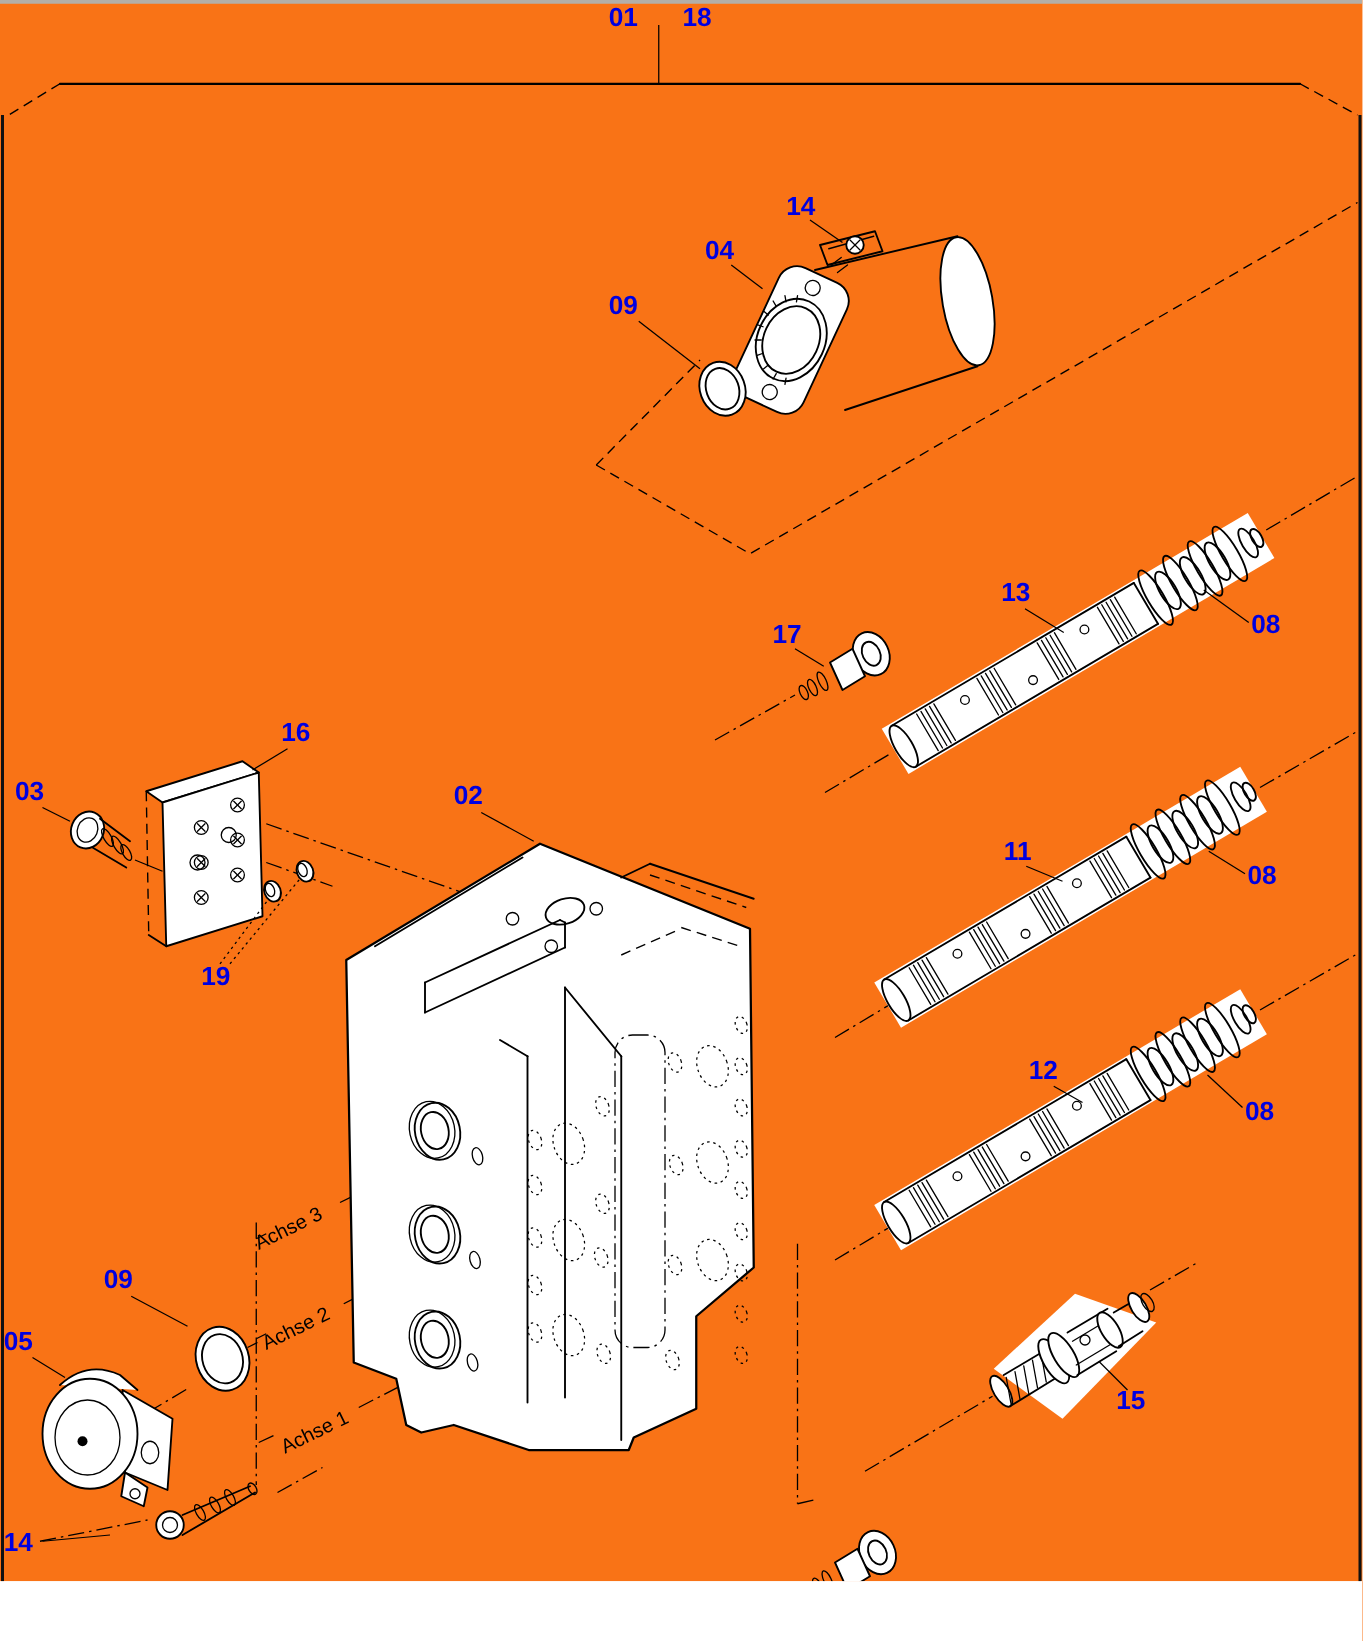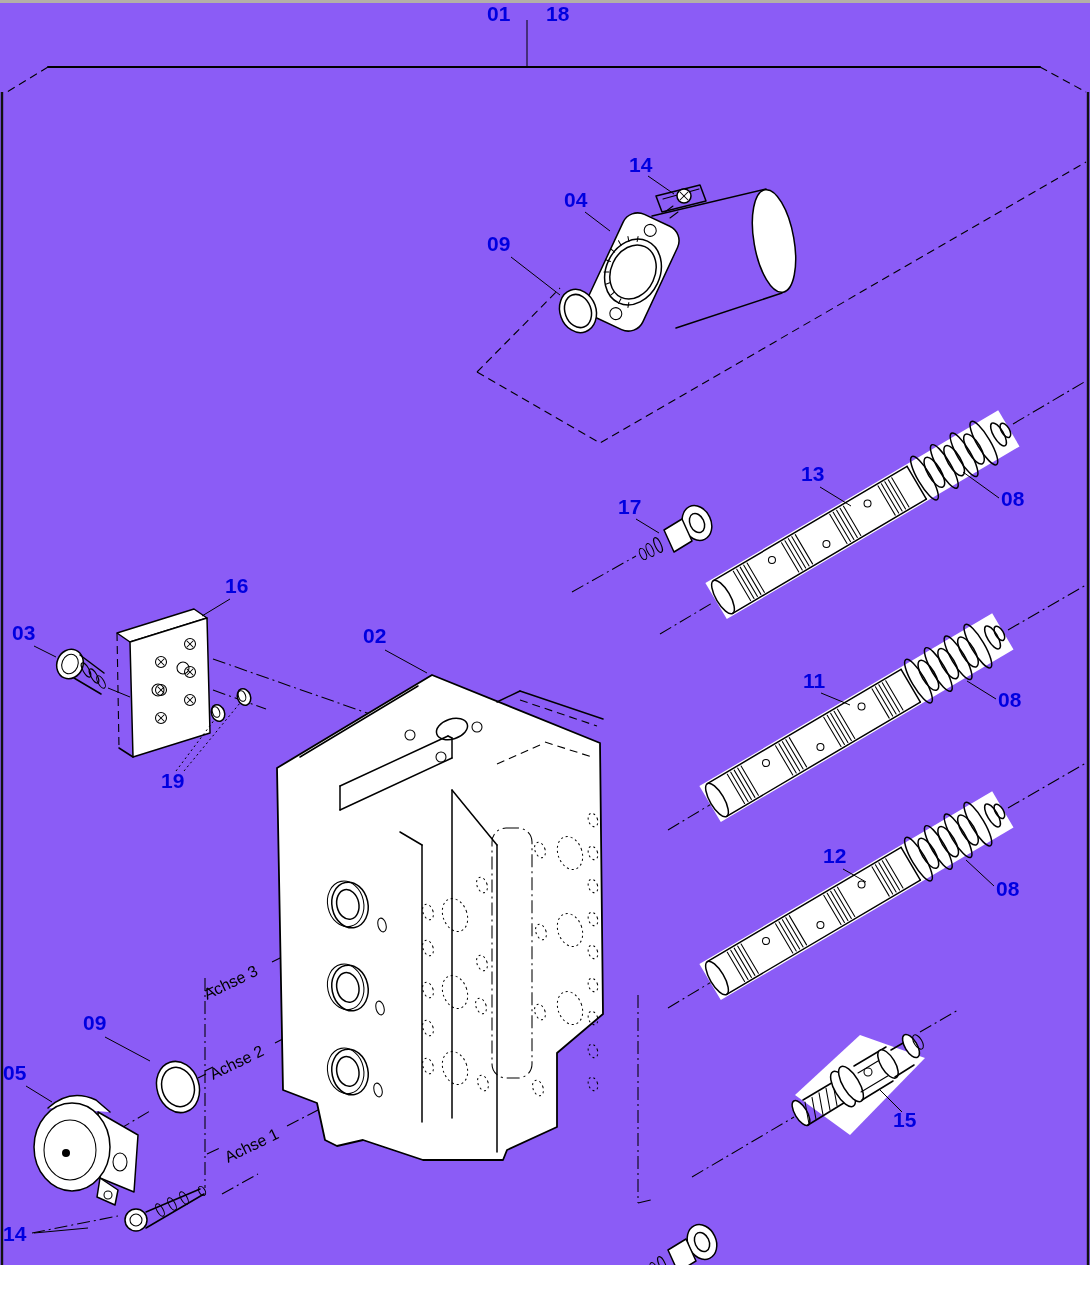"01" #stage { background: #8b5cf6 -> #f97316 }
